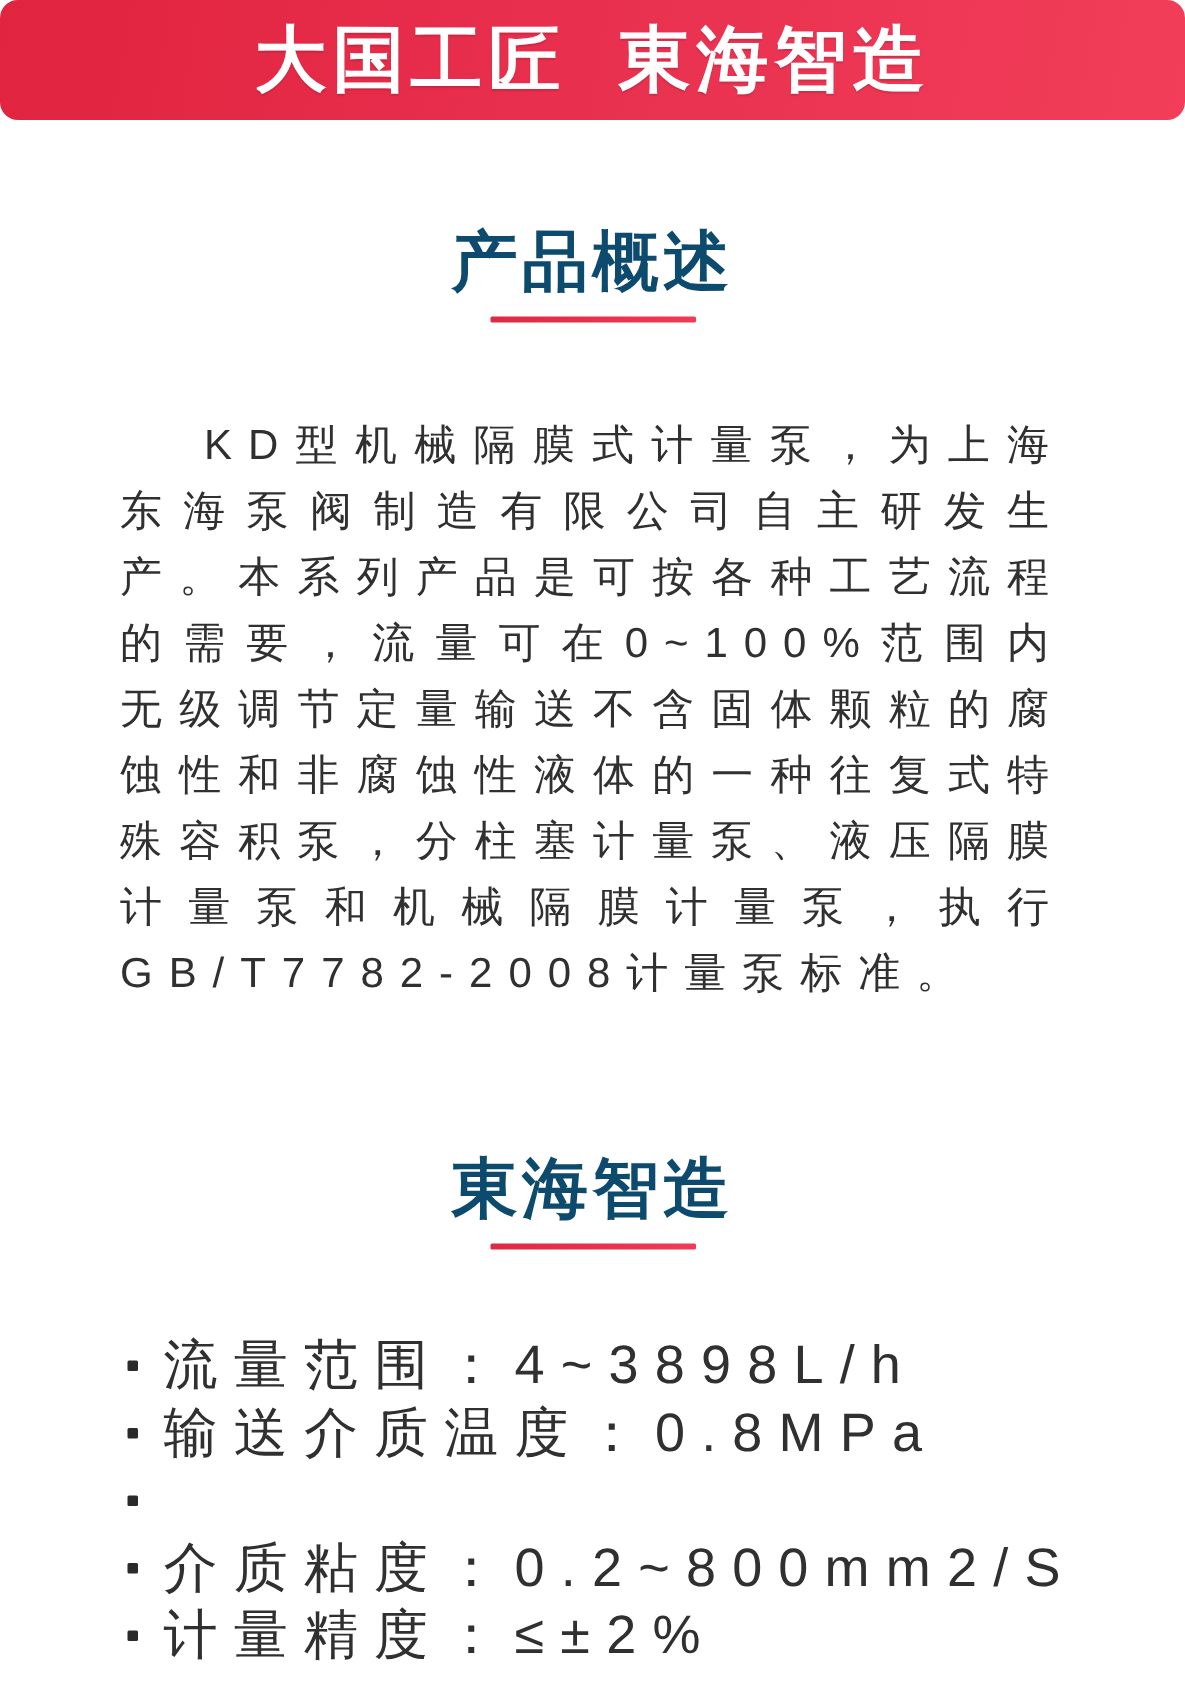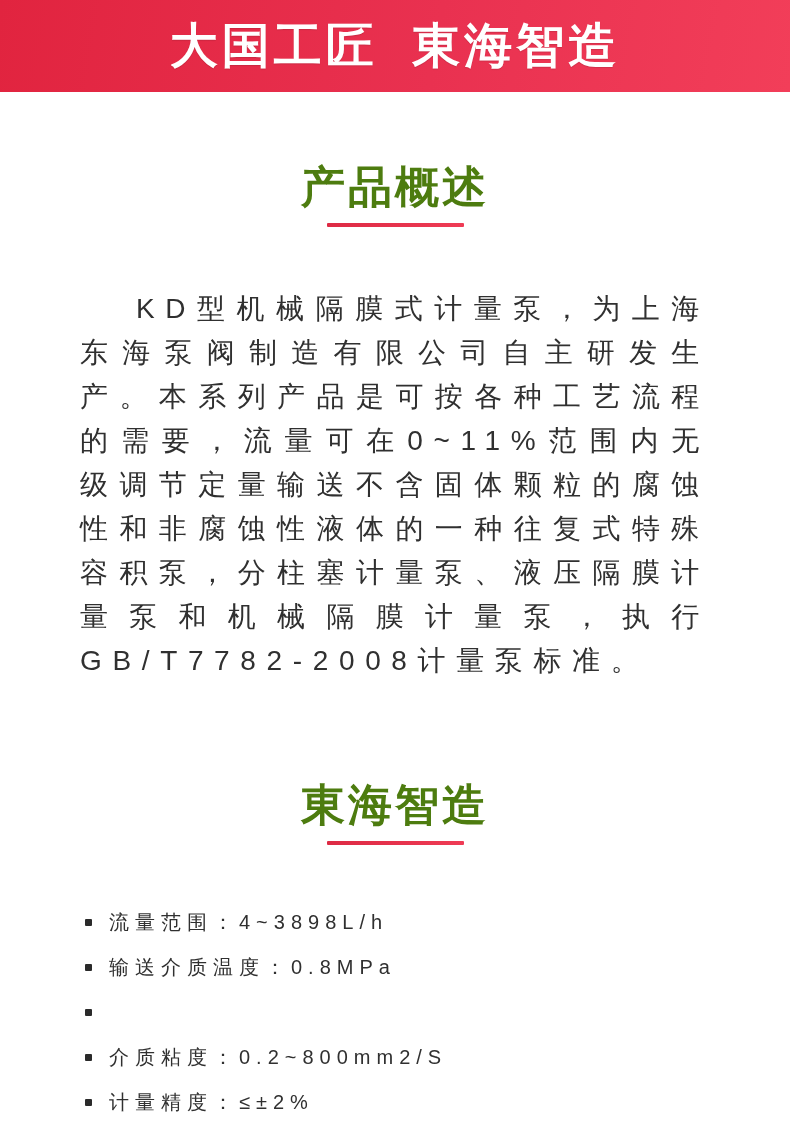"大国工匠 東海智造" .banner { border-radius: none -> 12px; height: 92px -> 80px }
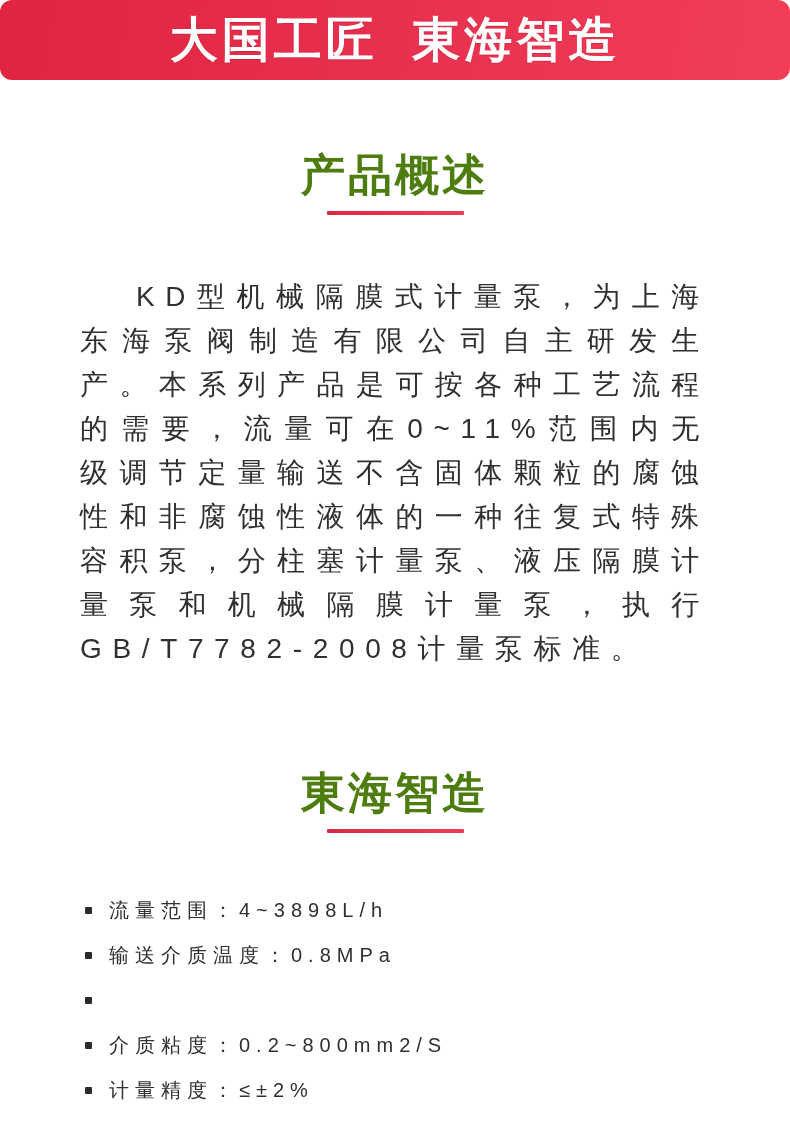"产品概述" .section-title { color: #4d7c0f -> #0c4a6e }
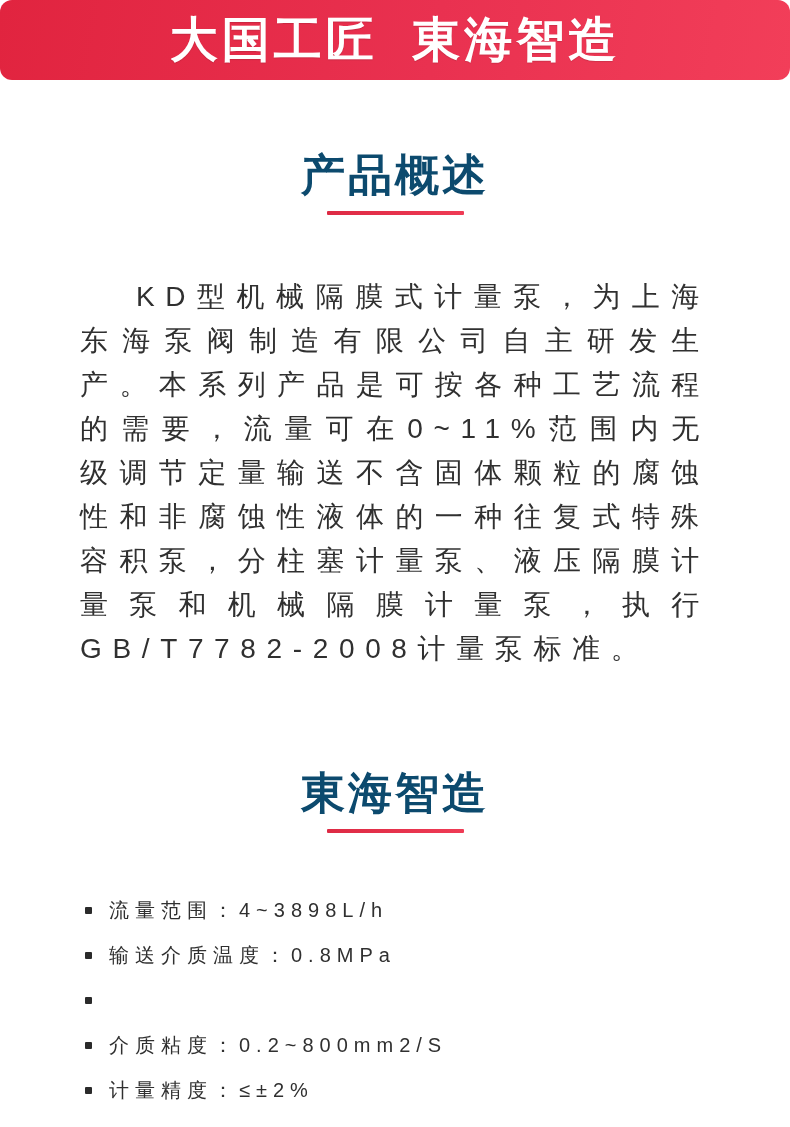"KD型机械隔膜式计量泵，为上海东海泵阀制造有限公司自主研发生产。本系列产品是可按" p.overview-paragraph { text: 11% -> 100% }
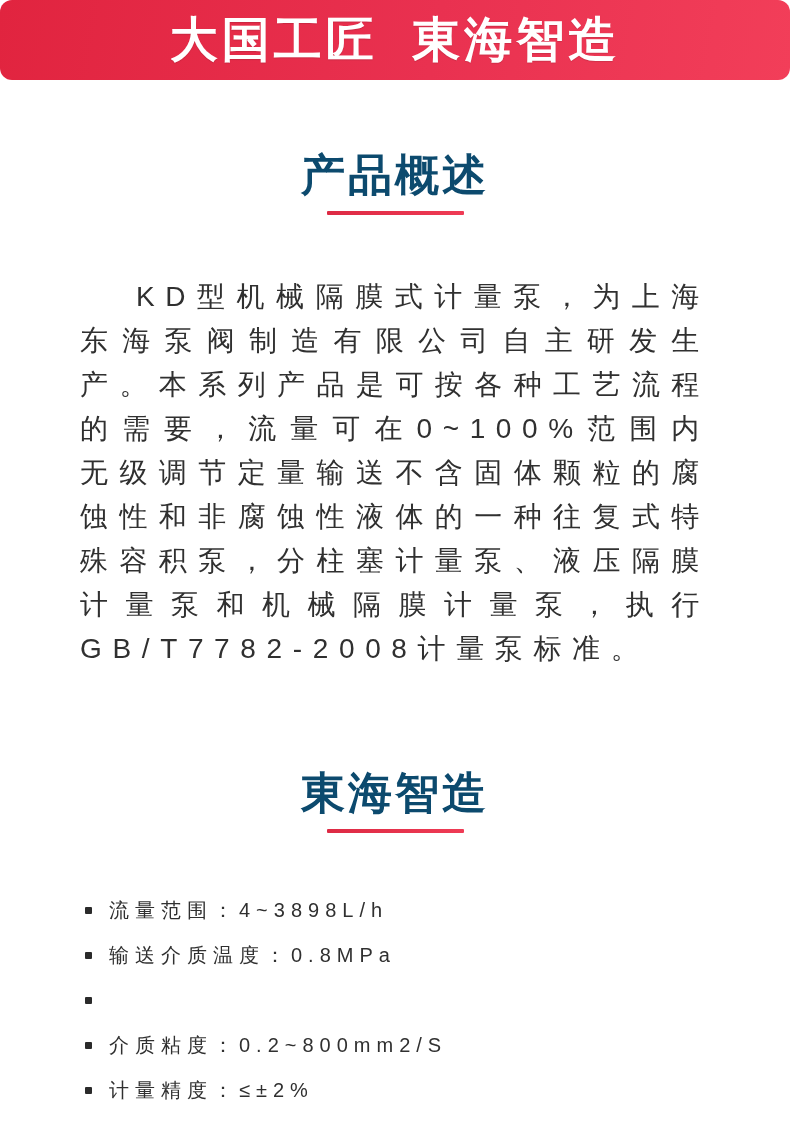"流量范围：4~3898L/h" .spec-text { font-size: 20px -> 36px }
